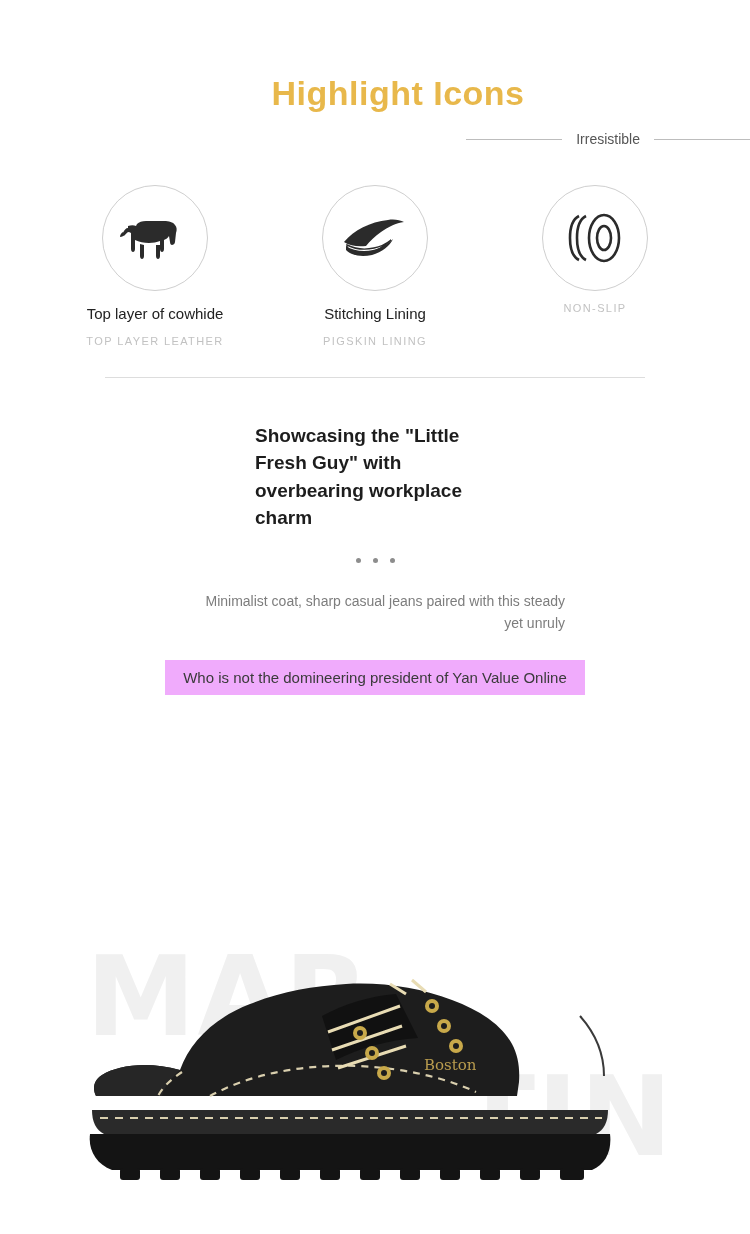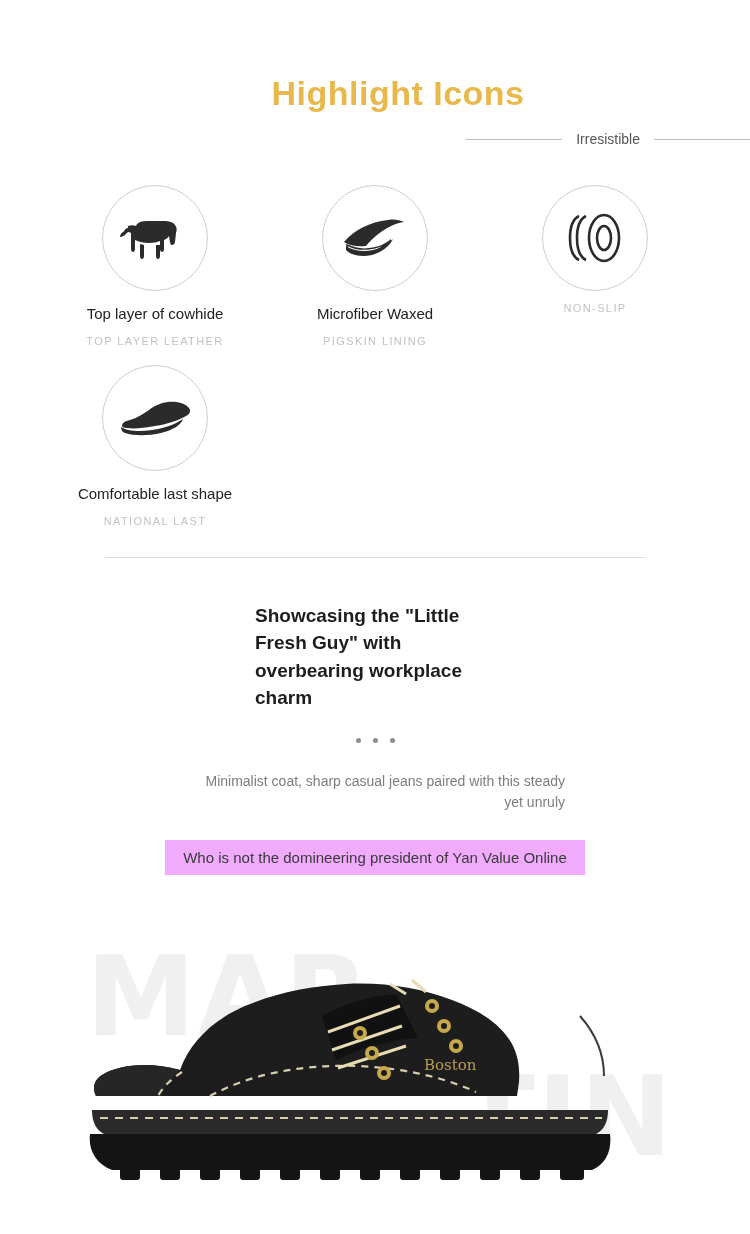"Microfiber Waxed" div.icon-label { text: Microfiber Waxed -> Stitching Lining }
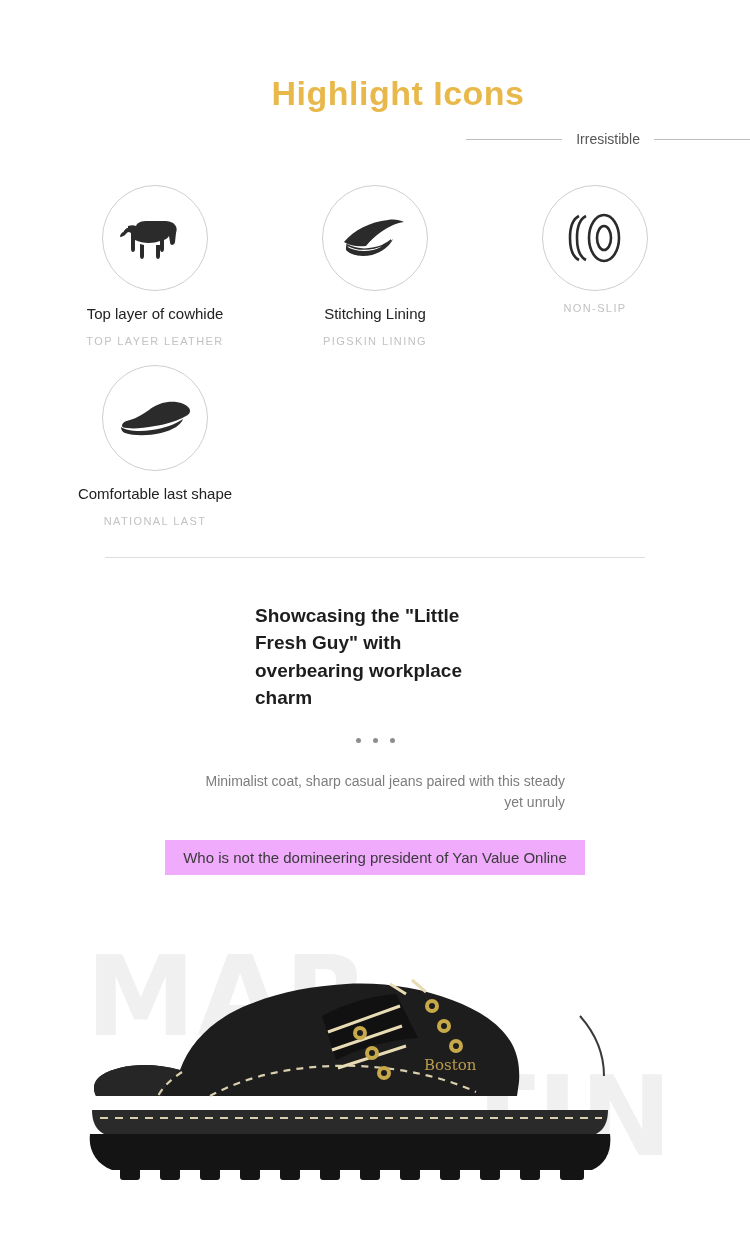"Comfortable last shape" div.icon-cell { html: <div> <div> <svg> <path></path> <path></path> </svg> </div> <div>Comfortable last shape</div> <div>NATIONAL LAST</div> </div> -> none }
